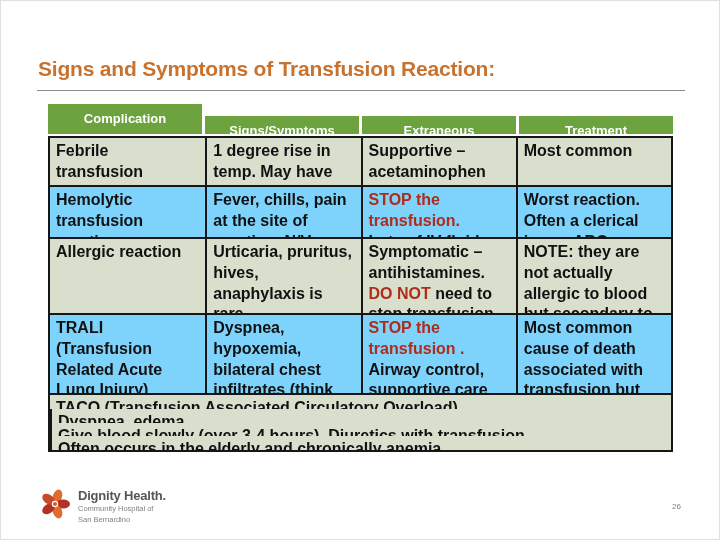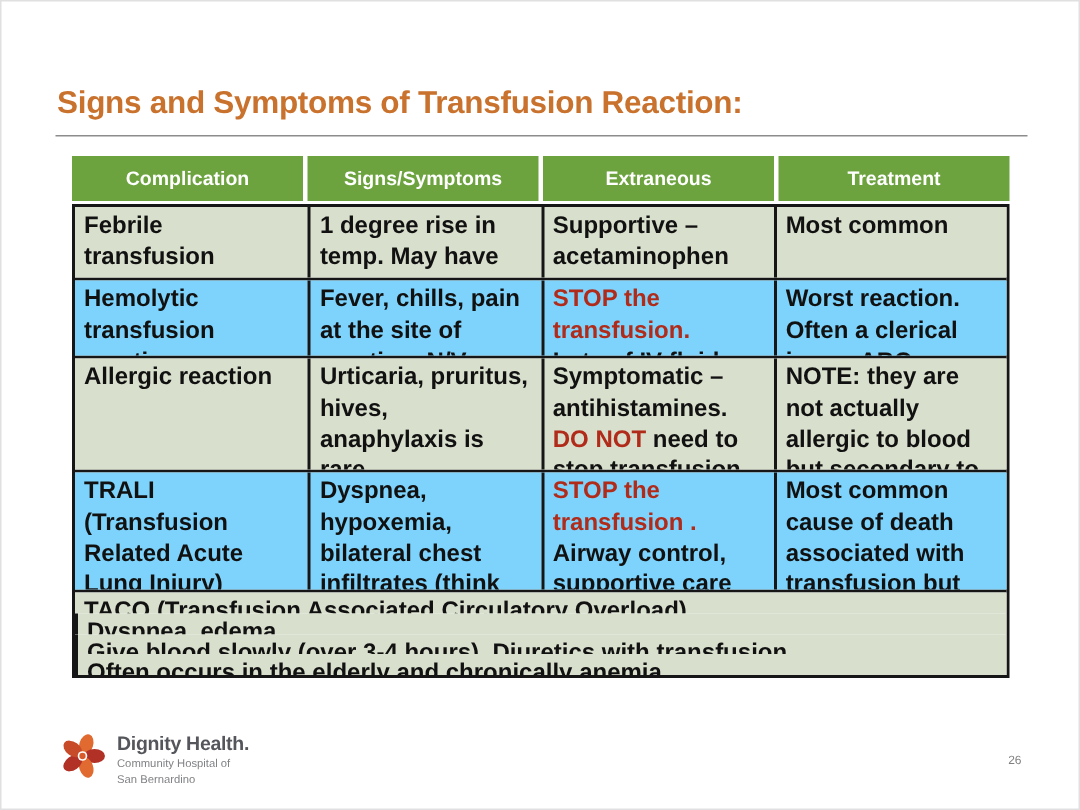"Signs/Symptoms" .th + .th { margin-top: none -> 12px }
